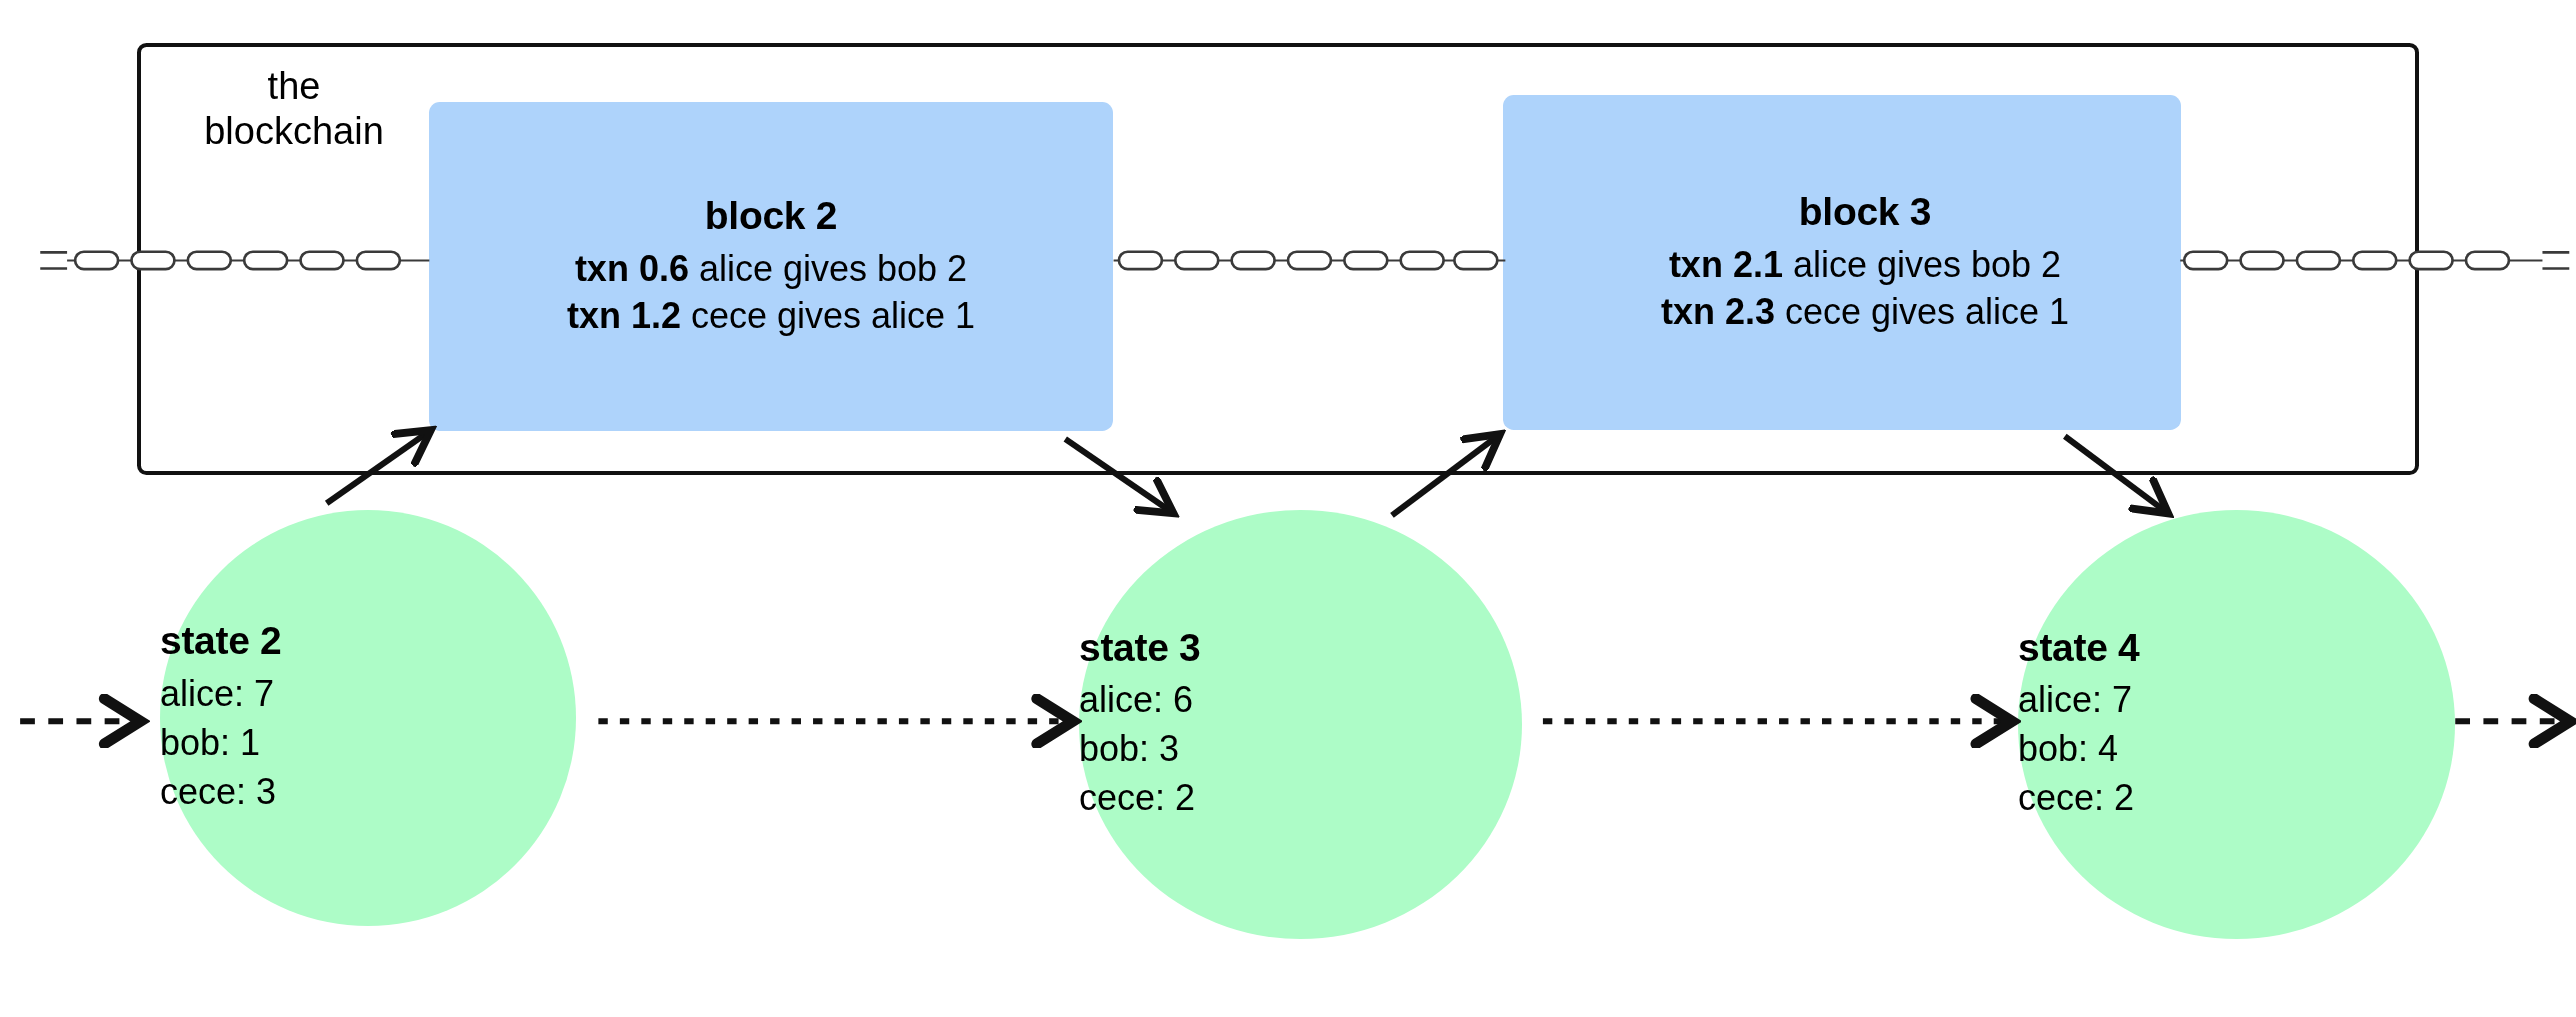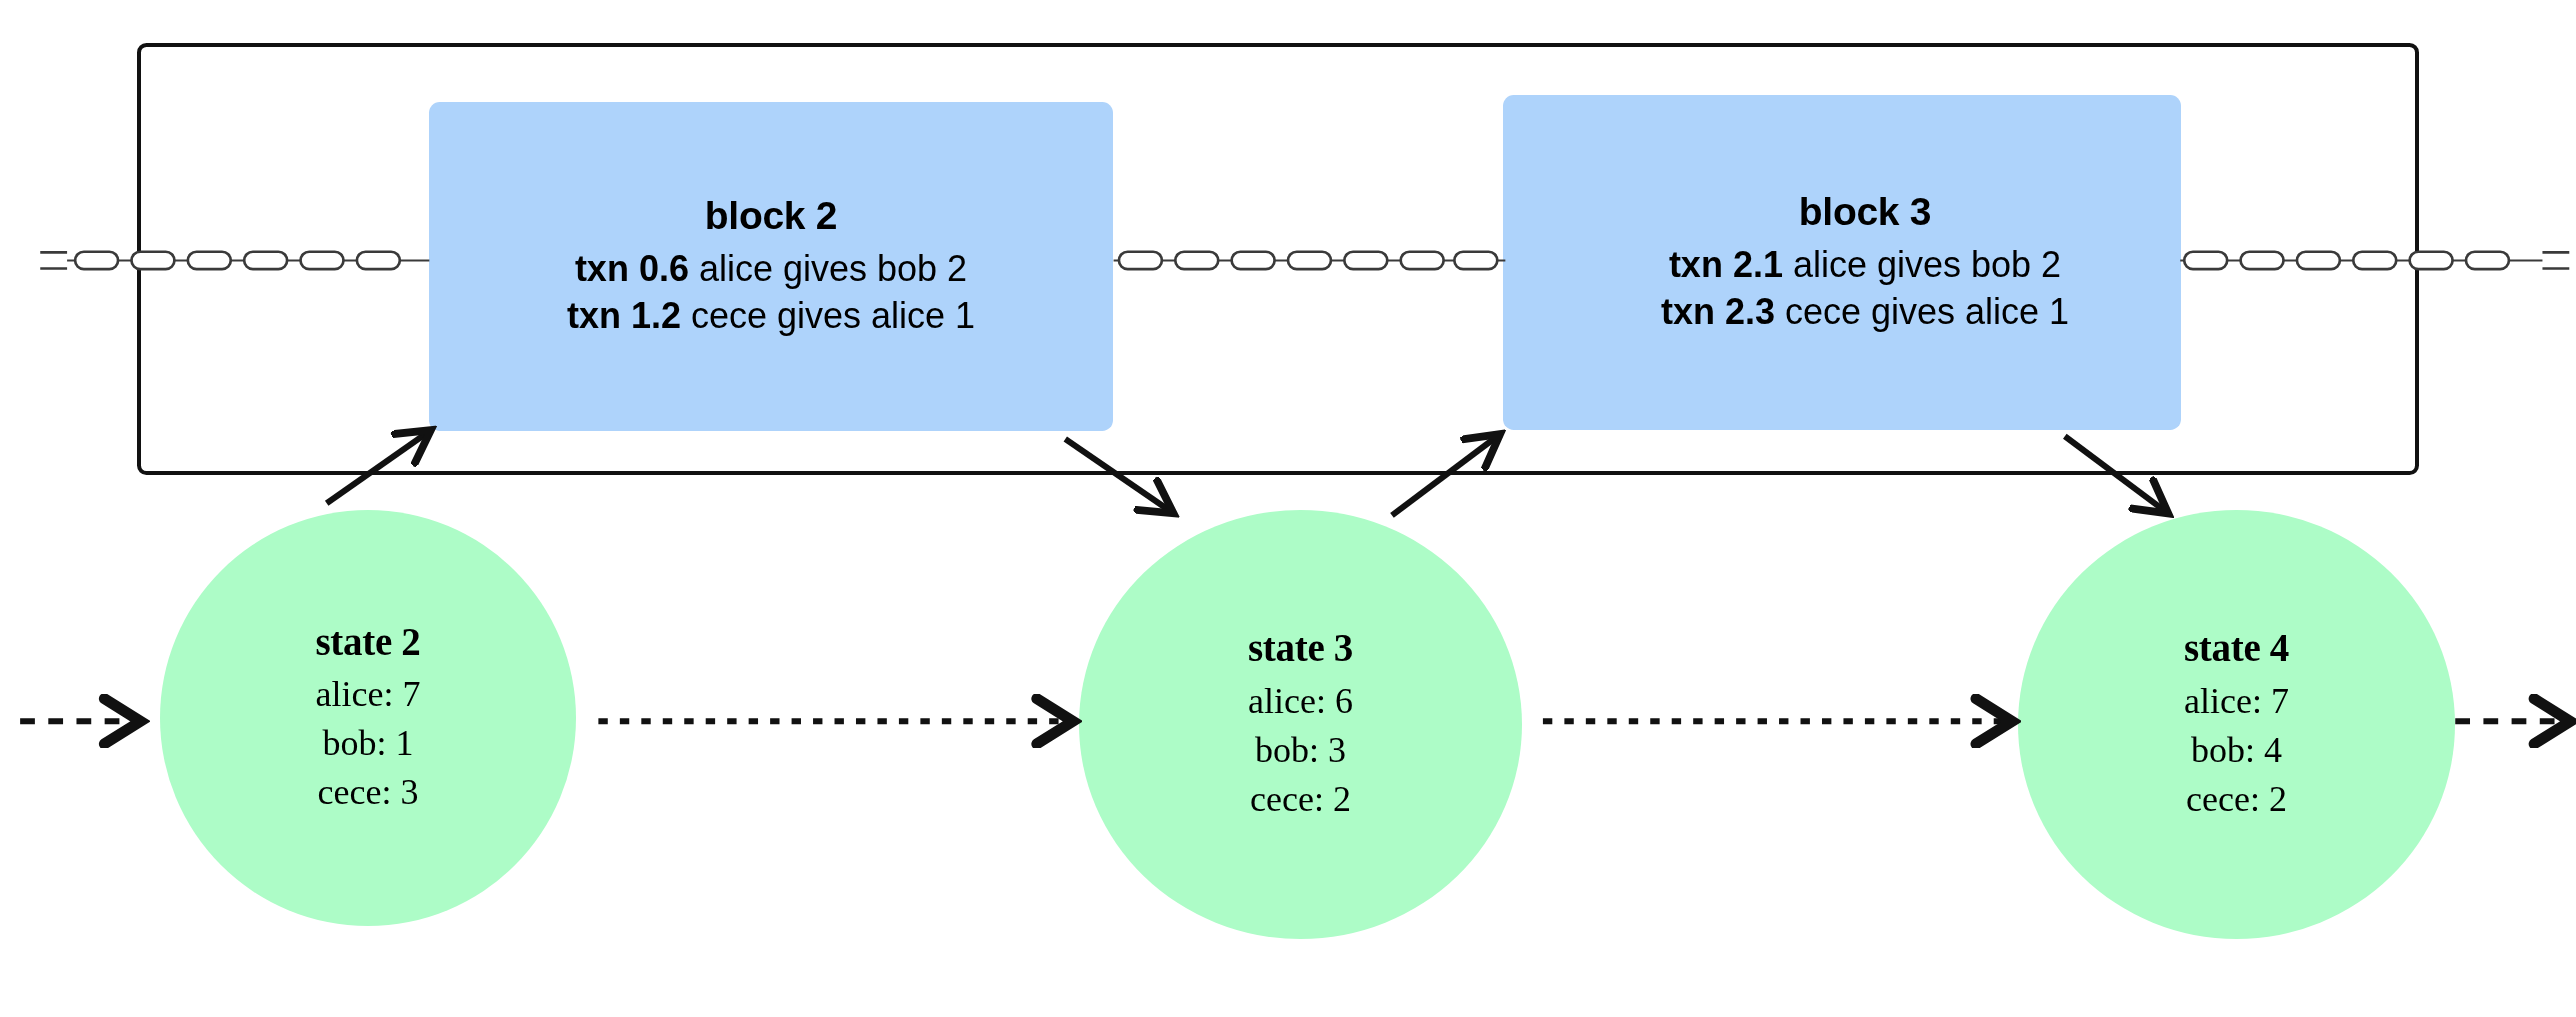"the" div.chain-label { html: none -> <div>the blockchain</div> }
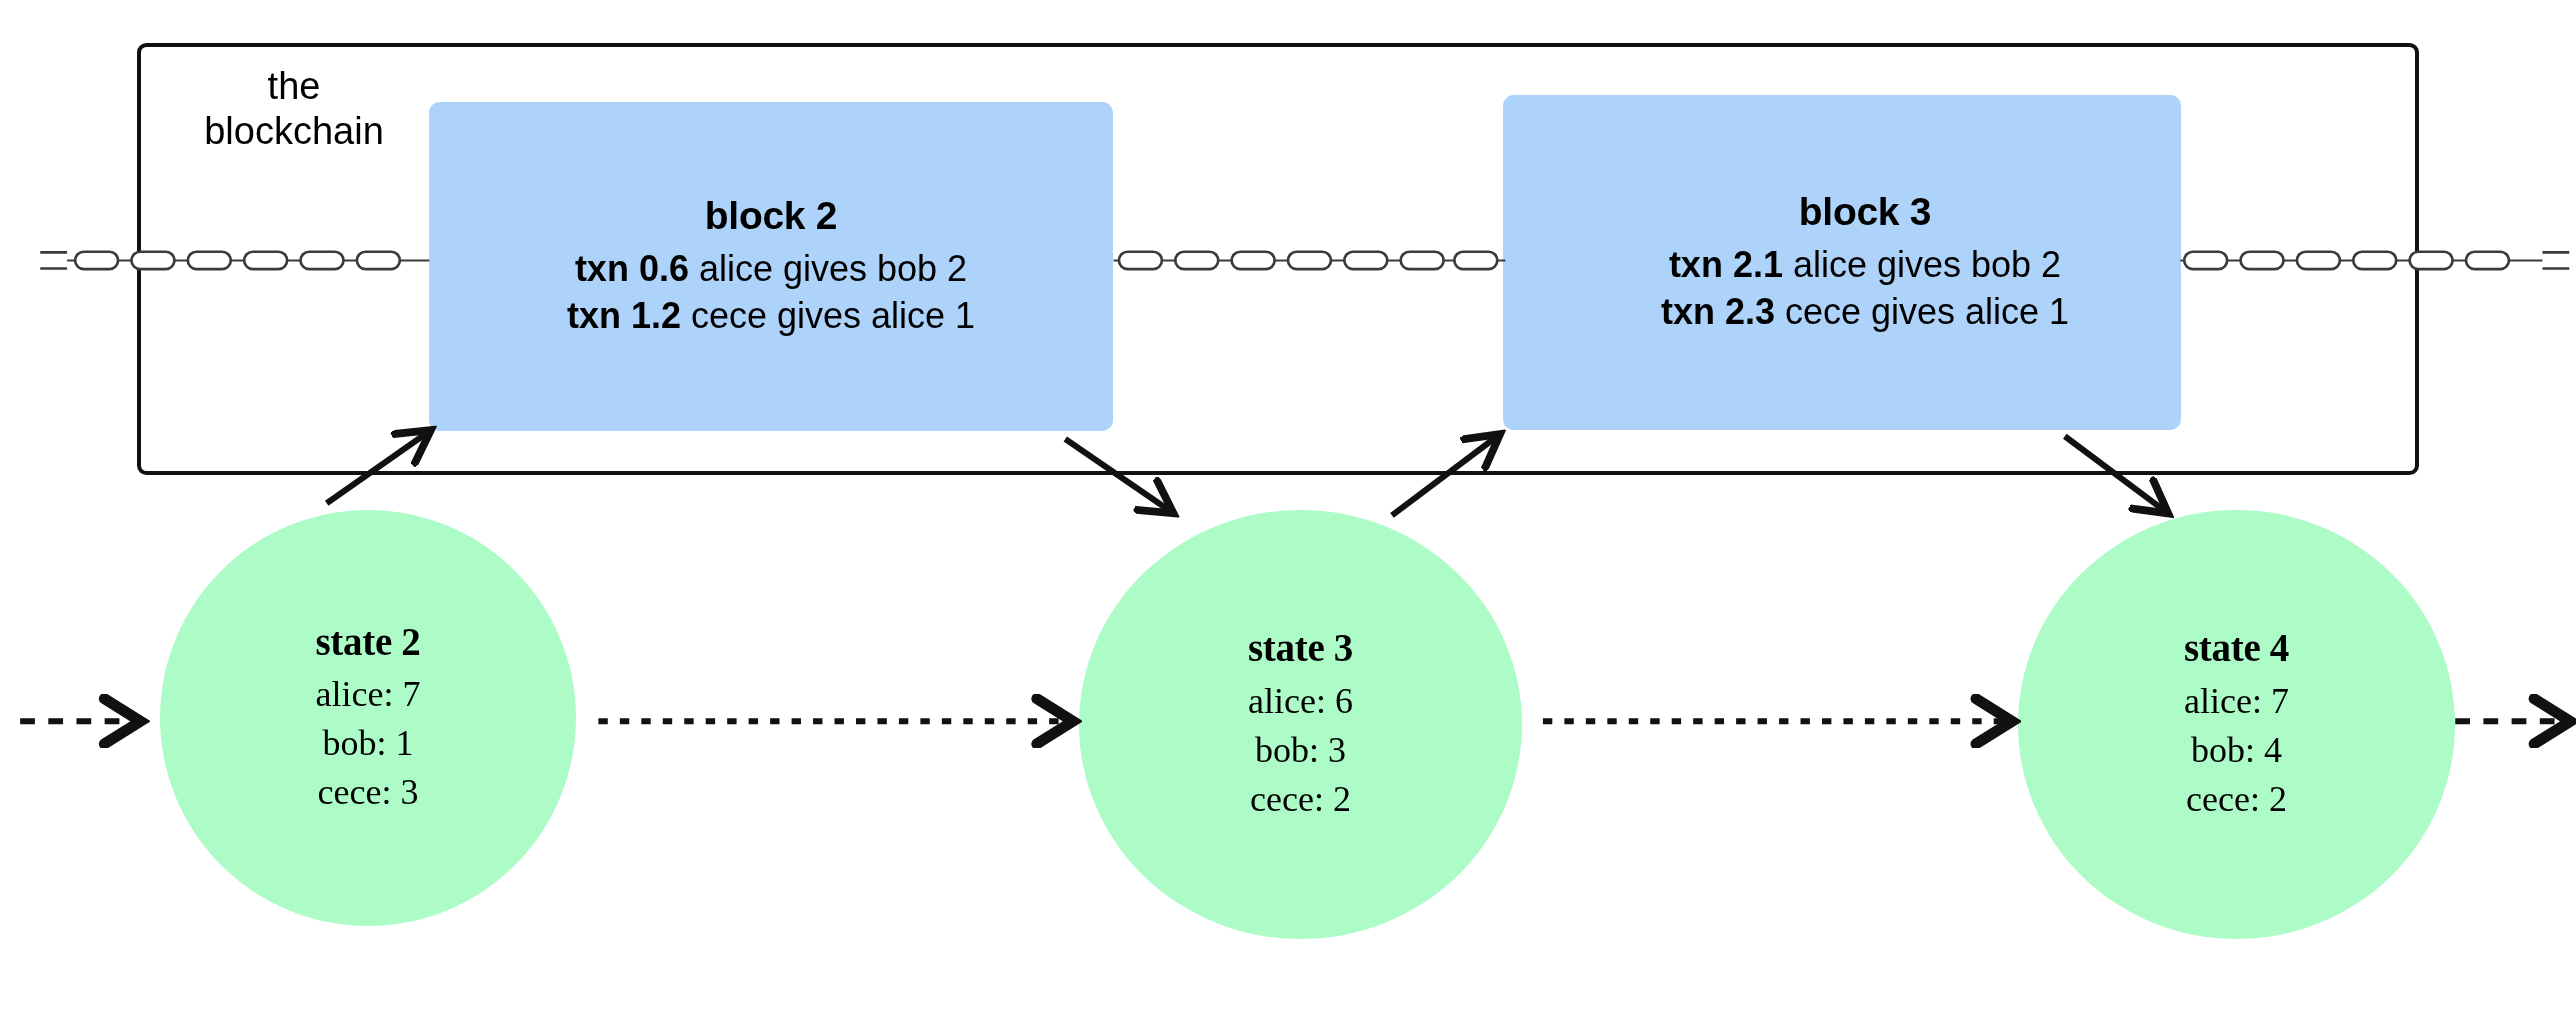"state 2" .state-circle { align-items: center -> flex-start; font-family: Liberation Serif, serif -> none }
